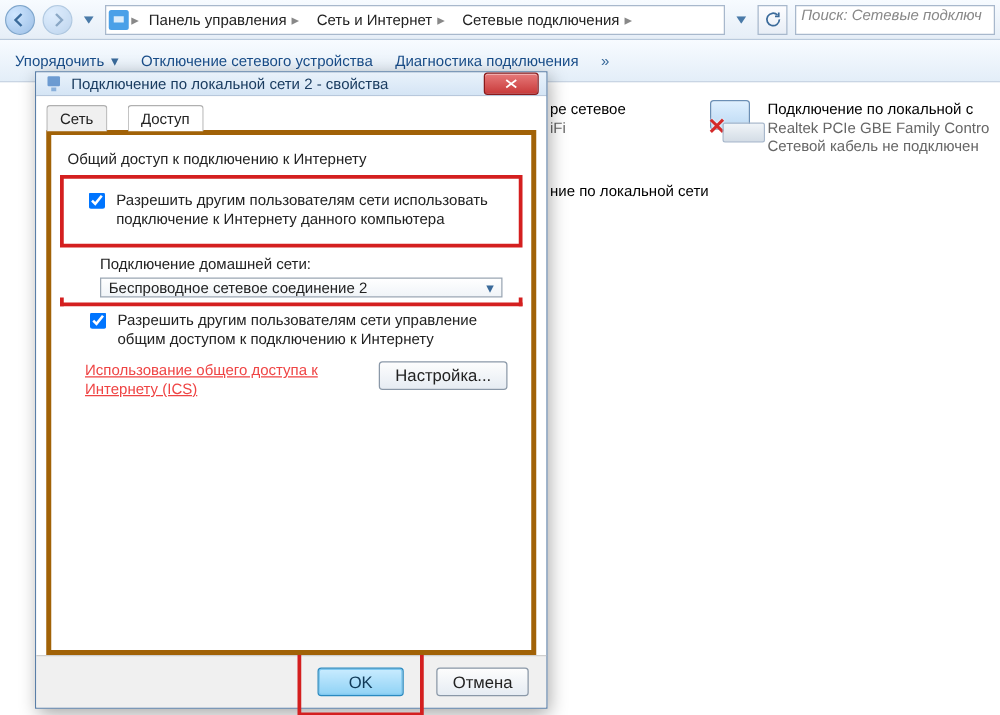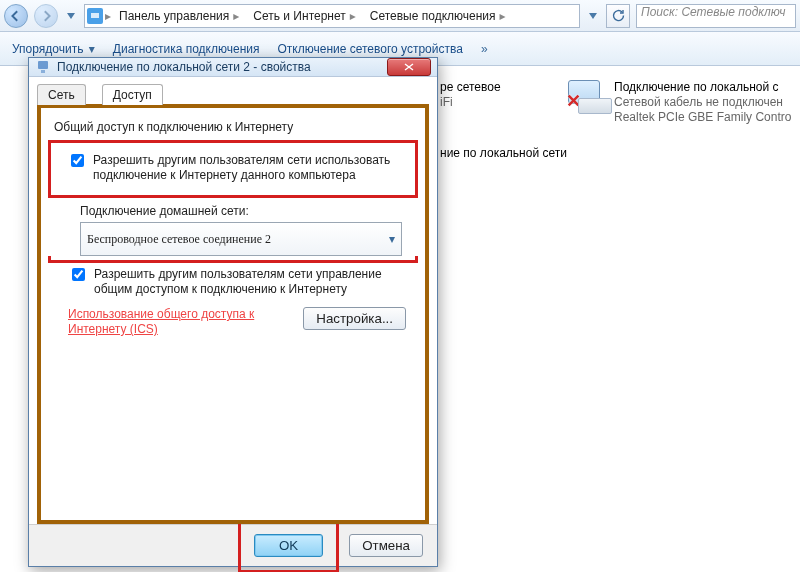"Диагностика подключения" span { order: before "Отключение сетевого устройства" -> after "Отключение сетевого устройства" }
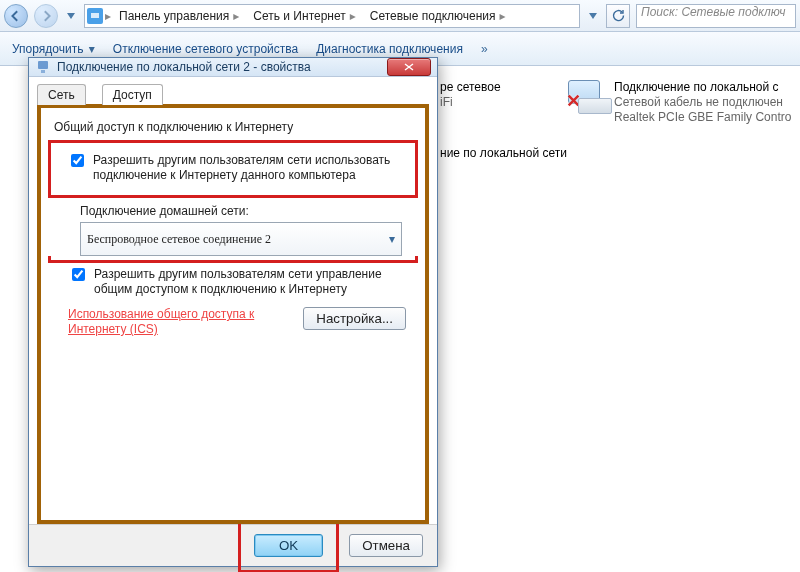"Сетевой кабель не подключен" div.t2 { order: before "Realtek PCIe GBE Family Contro" -> after "Realtek PCIe GBE Family Contro" }
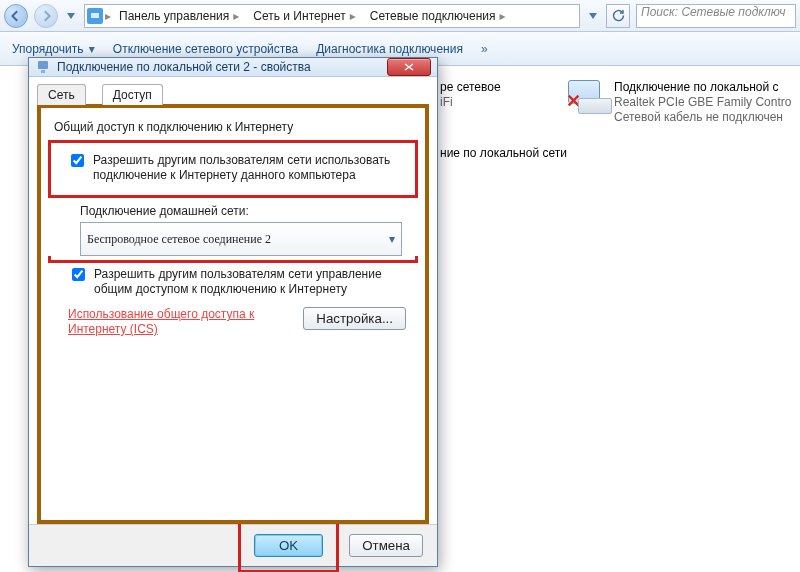"Беспроводное сетевое соединение 2" .combo { font-family: Liberation Serif, serif -> none; height: 34px -> 16px }
